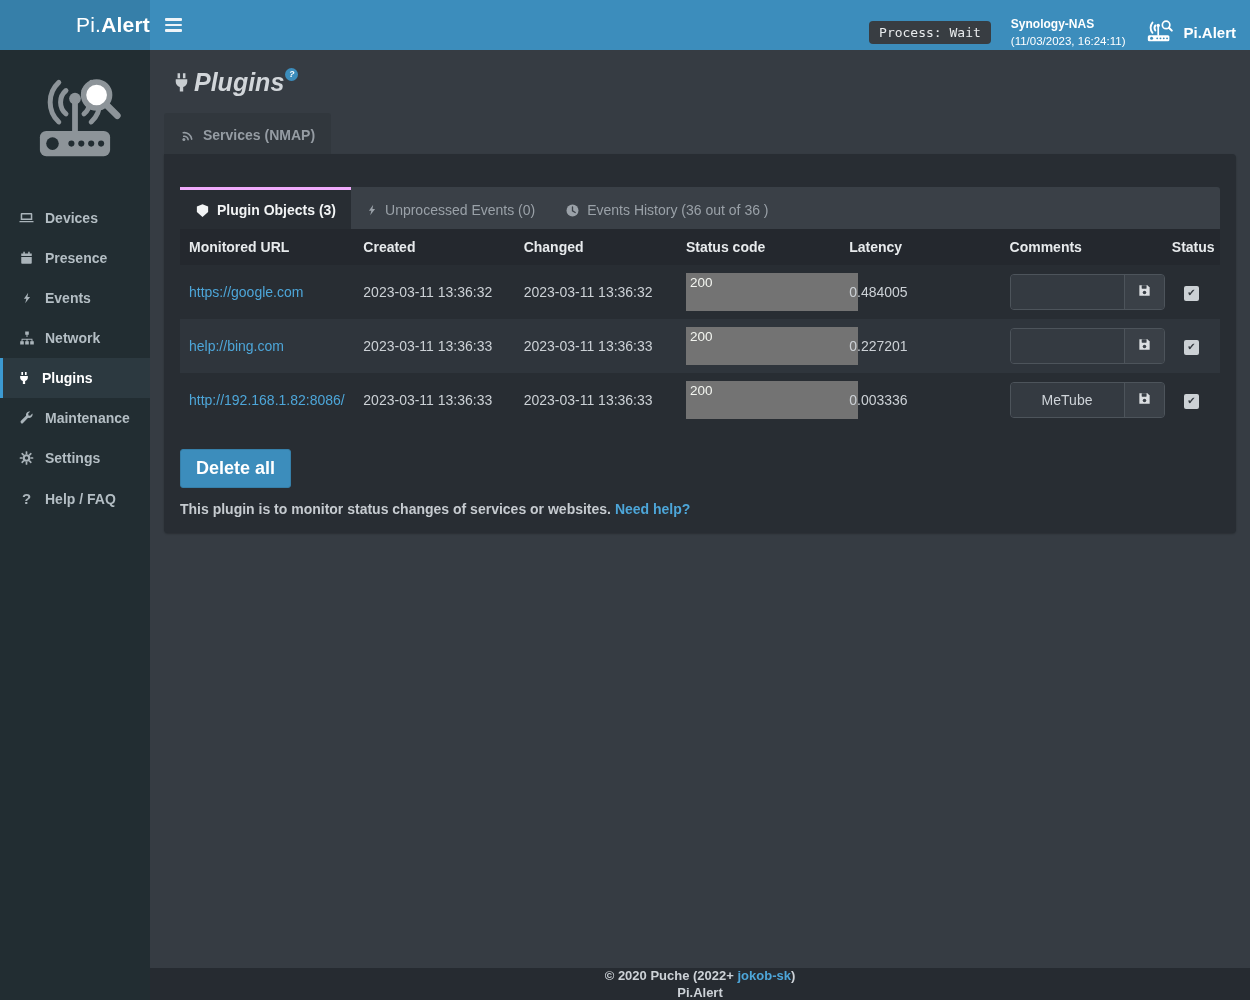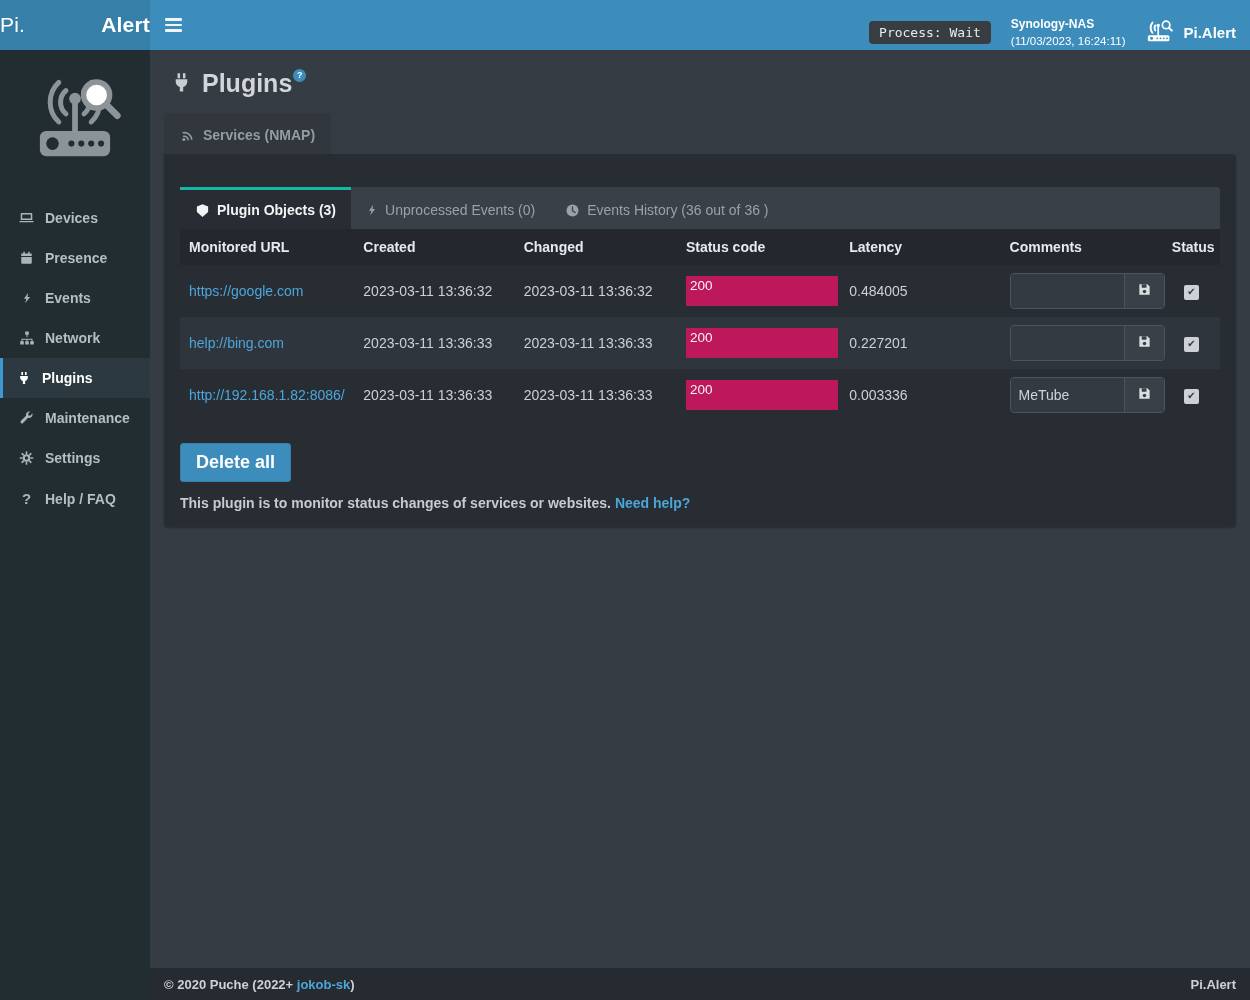"Pi." .logo { justify-content: space-between -> flex-end }
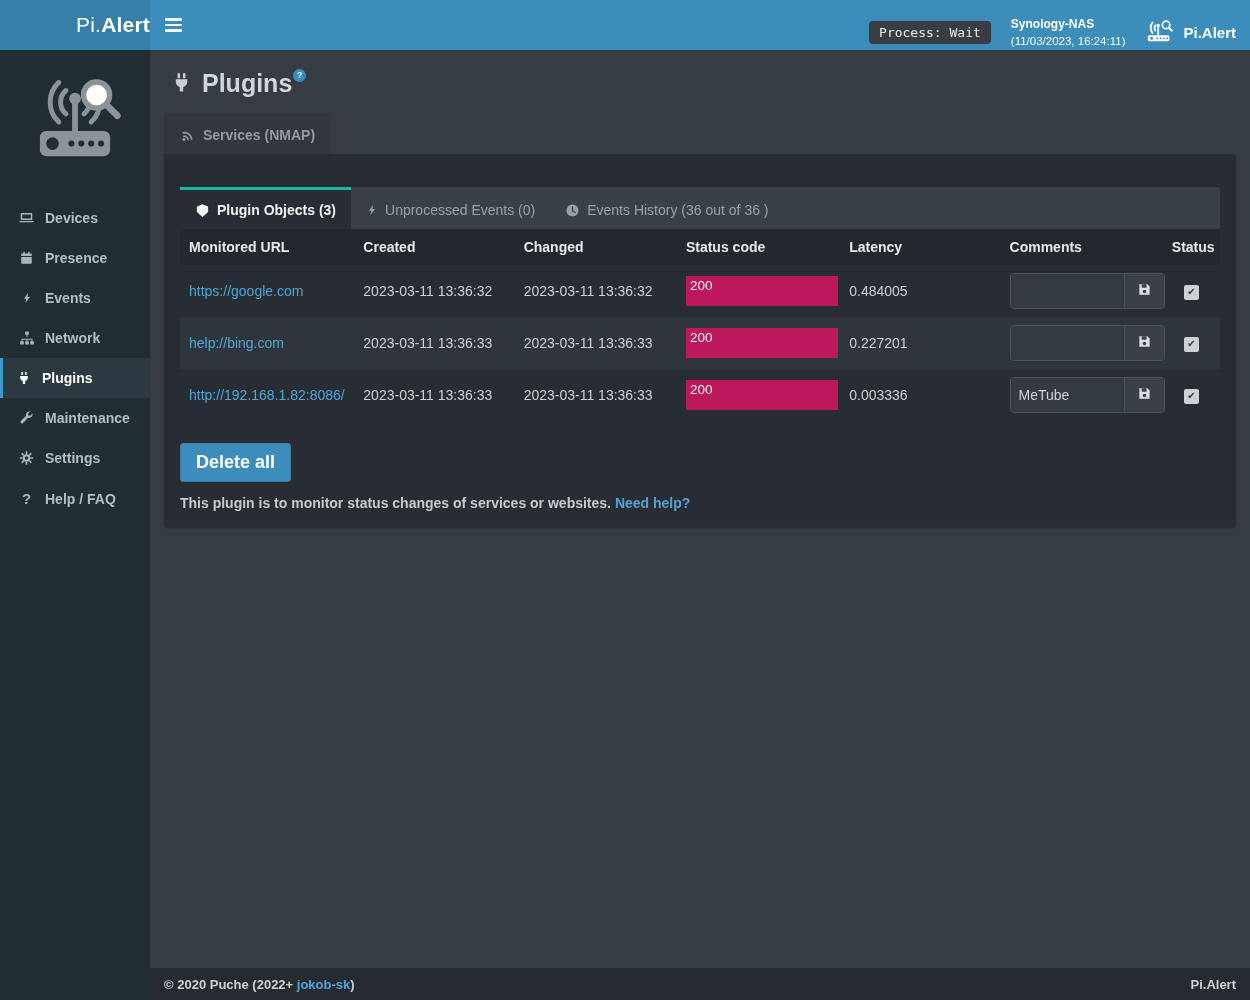"Plugins ?" .page-title { align-items: flex-end -> center; font-style: none -> italic; gap: 10px -> 2px }
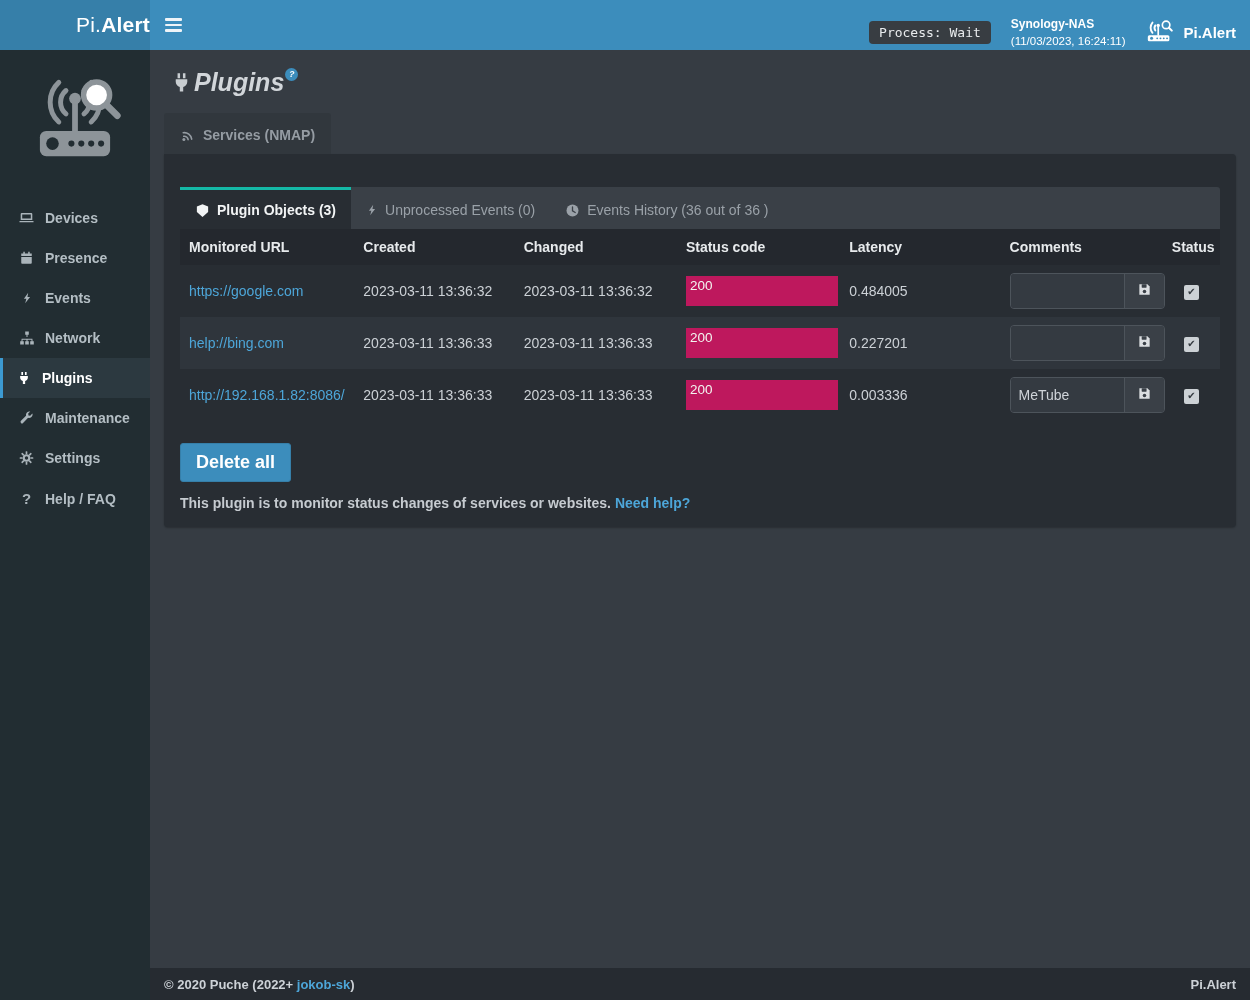"Plugin Objects (3)" .itab.active { border-top: 3px solid #14b8a6 -> 3px solid #f0abfc }
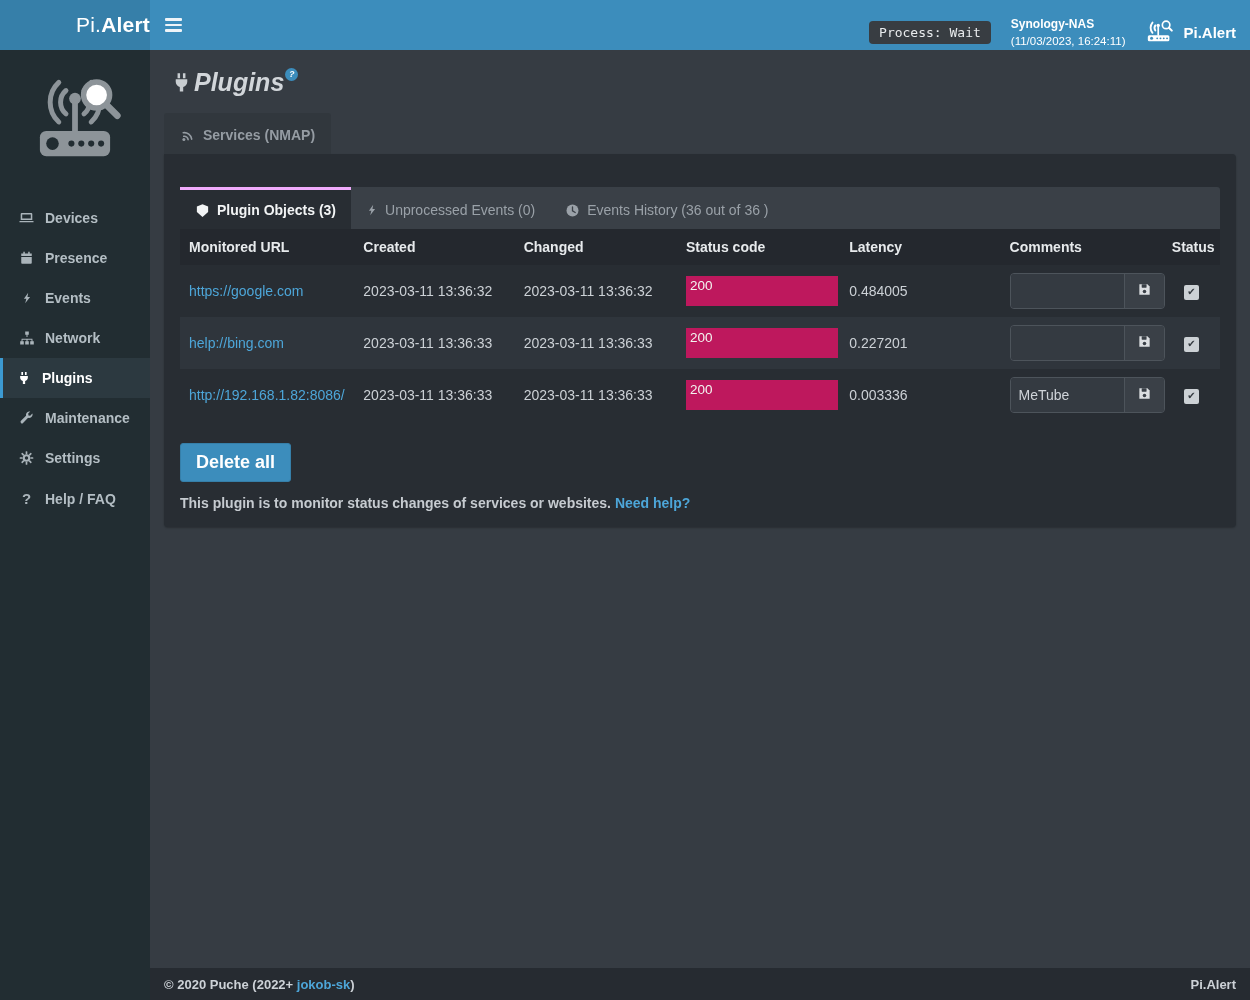"200" .code-bar { background: #be185d -> #737373; padding: 0 0 11px 4px -> 0 0 19px 4px; width: 152px -> 172px }
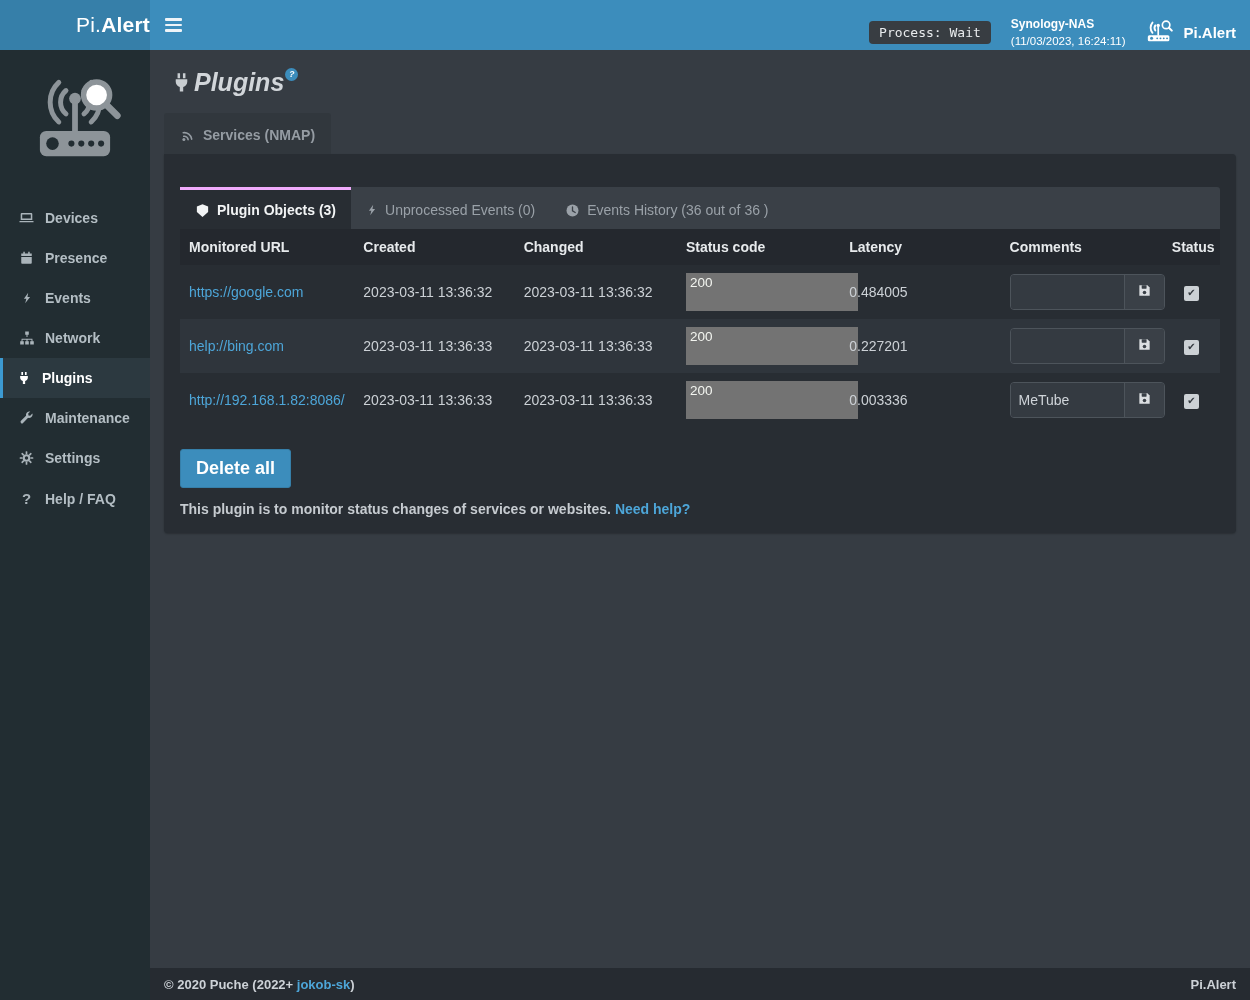"MeTube" .comment-group input { text-align: none -> center }
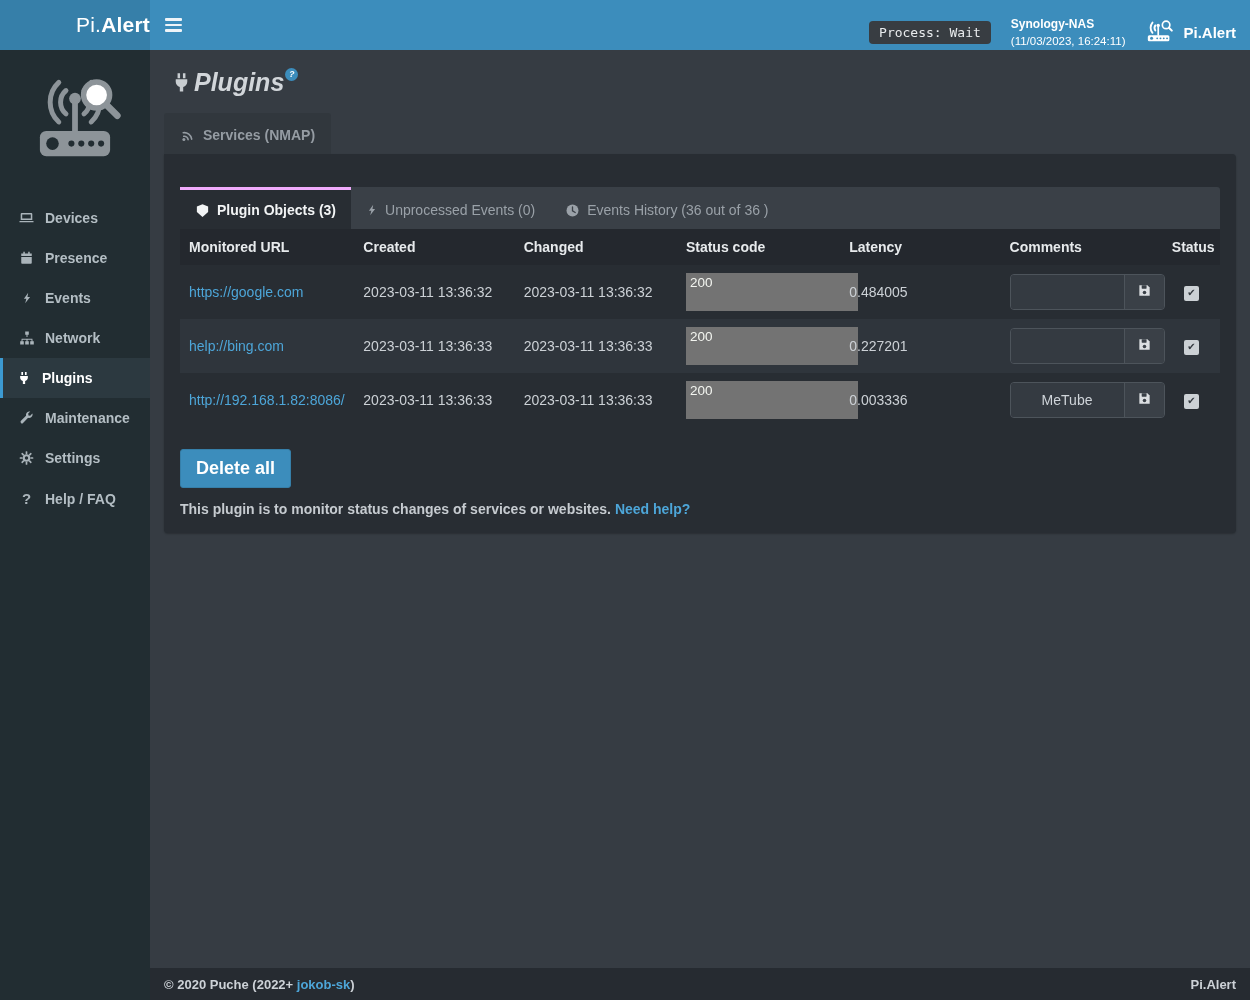"© 2020 Puche (2022+ jokob-sk)" .footer { flex-direction: none -> column }
